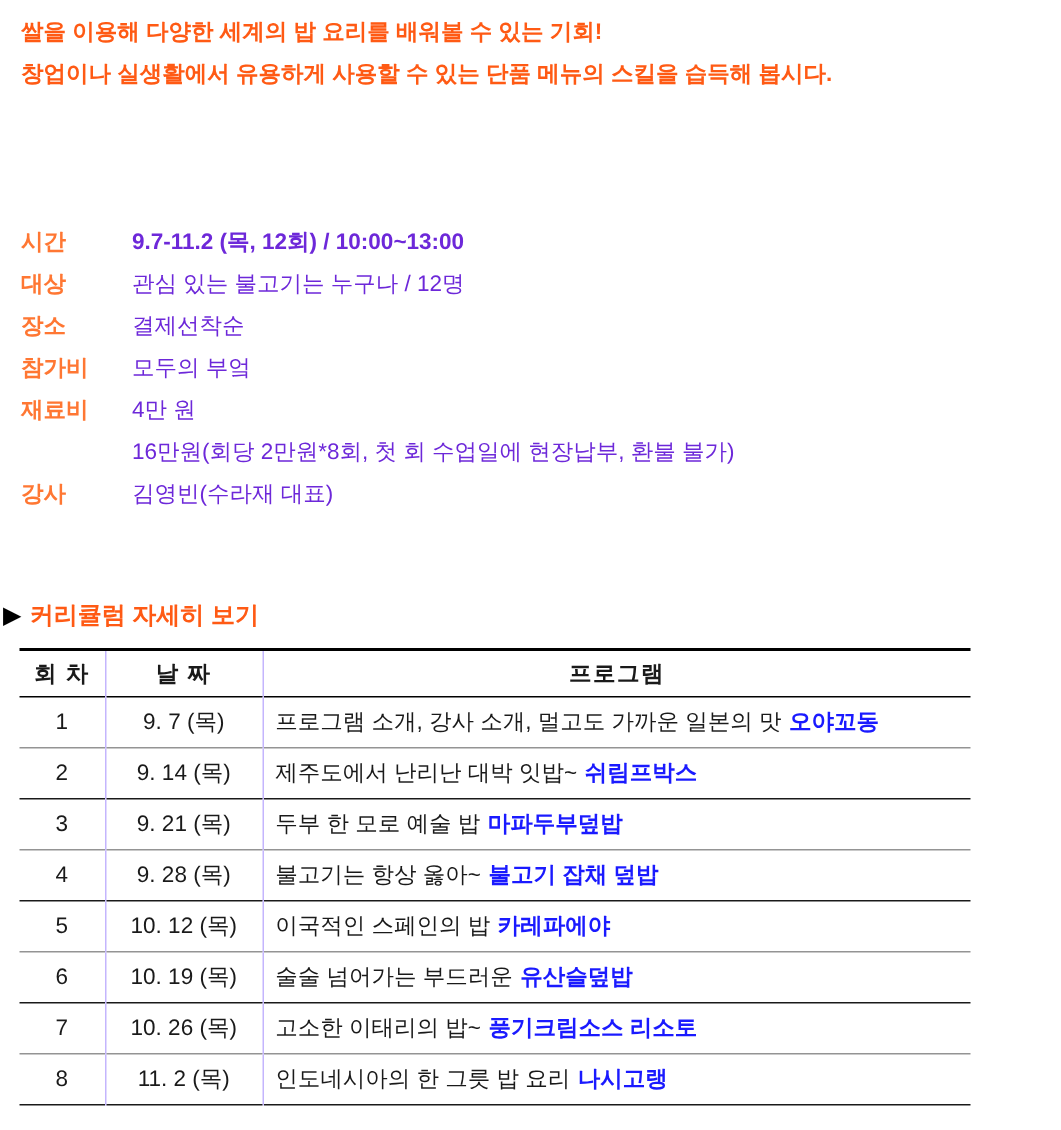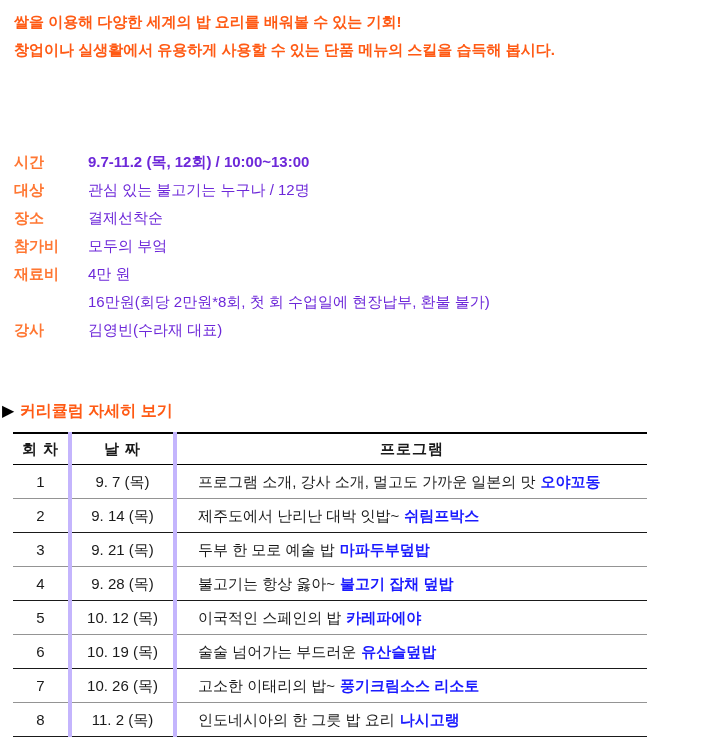"회 차" th.v, td.v { border-right: 4px solid #c4b5fd -> 1px solid #c4b5fd }
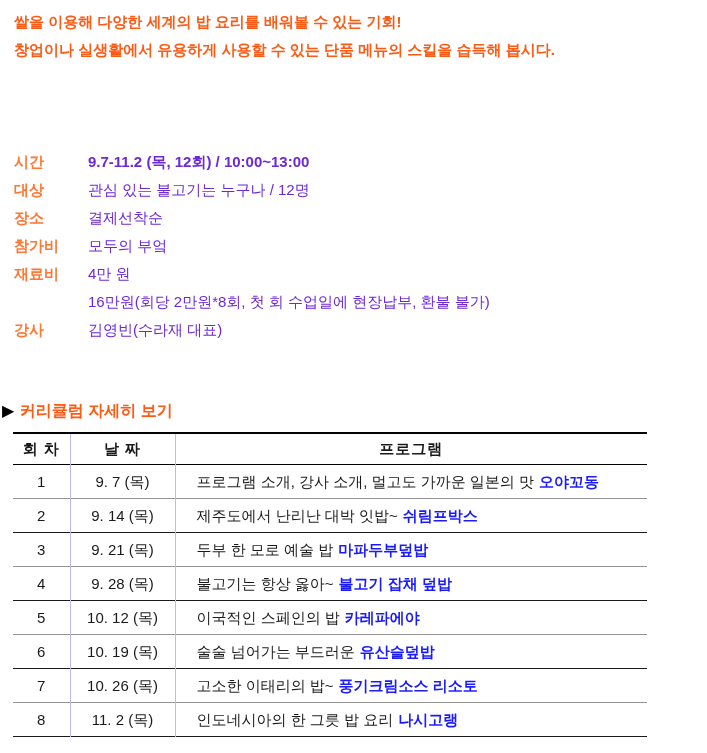"프로그램 소개, 강사 소개, 멀고도" td { padding: 0 21px -> 0 8px }
